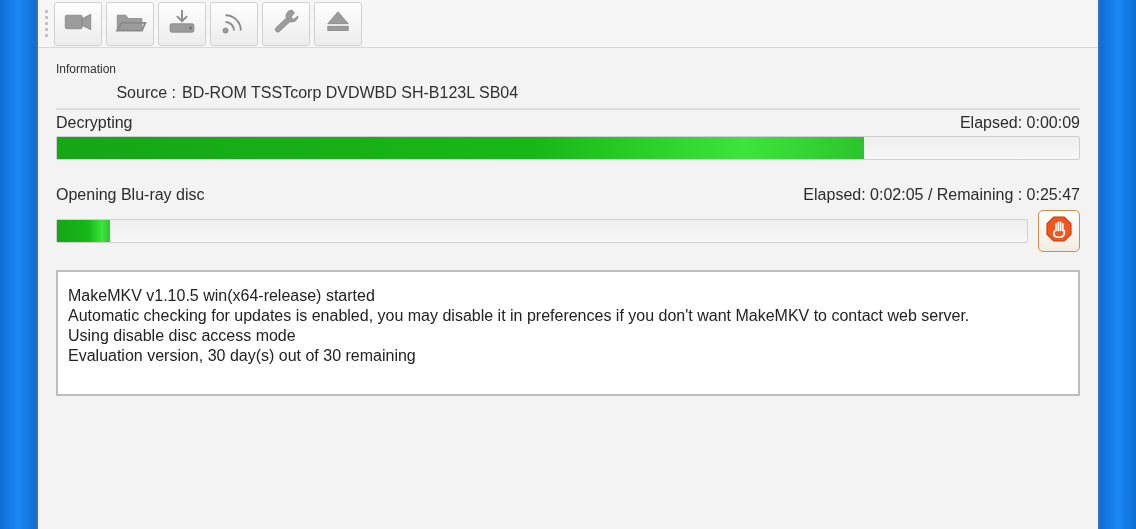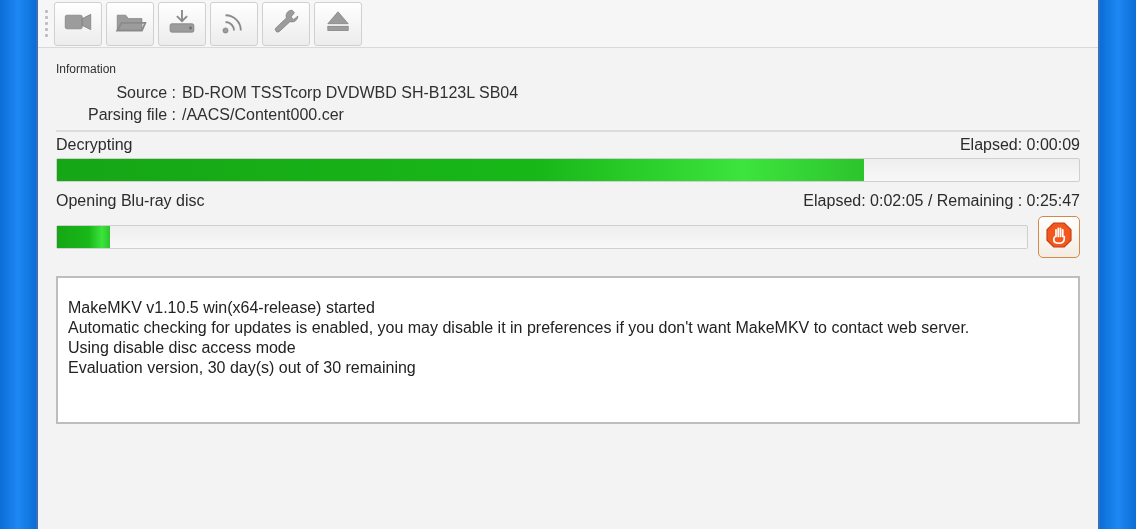"Parsing file :" div.kv { html: <div> <span>Parsing file :</span> <span>/AACS/Content000.cer</span> </div> -> none }
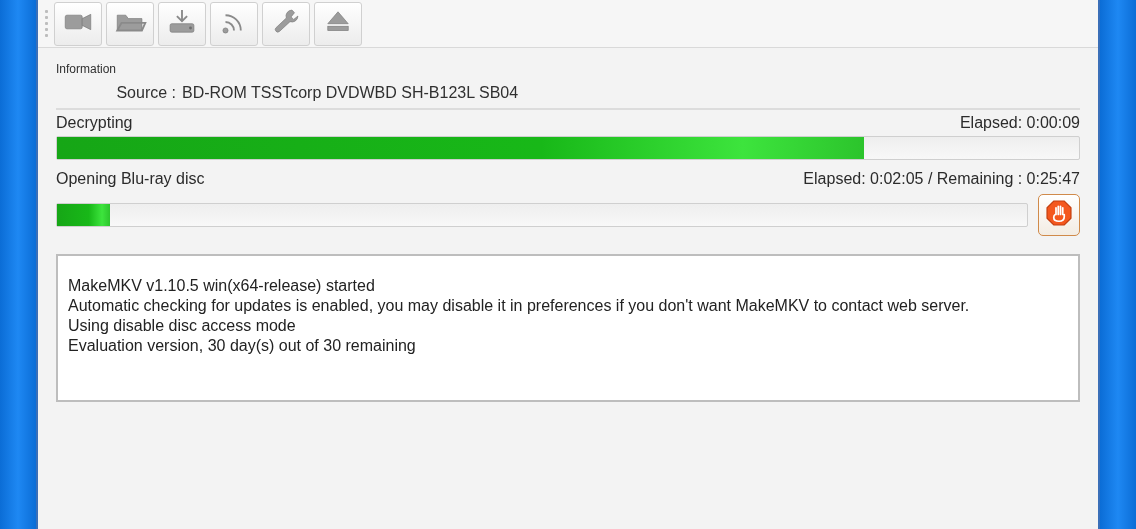"Opening Blu-ray disc" div.task-row { margin-top: 10px -> 26px }
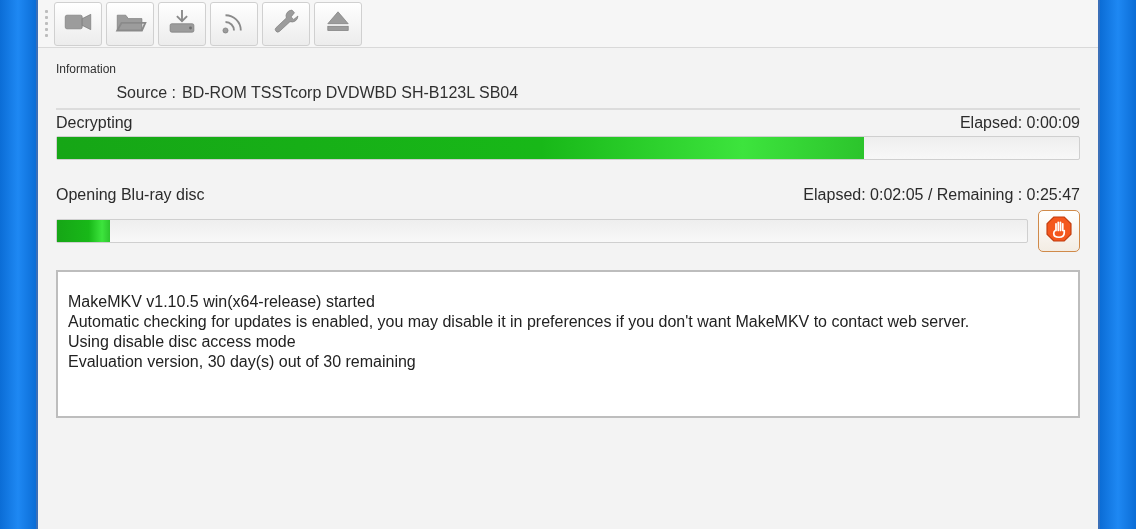"MakeMKV v1.10.5 win(x64-release) started" .log { height: 148px -> 126px; padding: 20px 10px -> 14px 10px }
